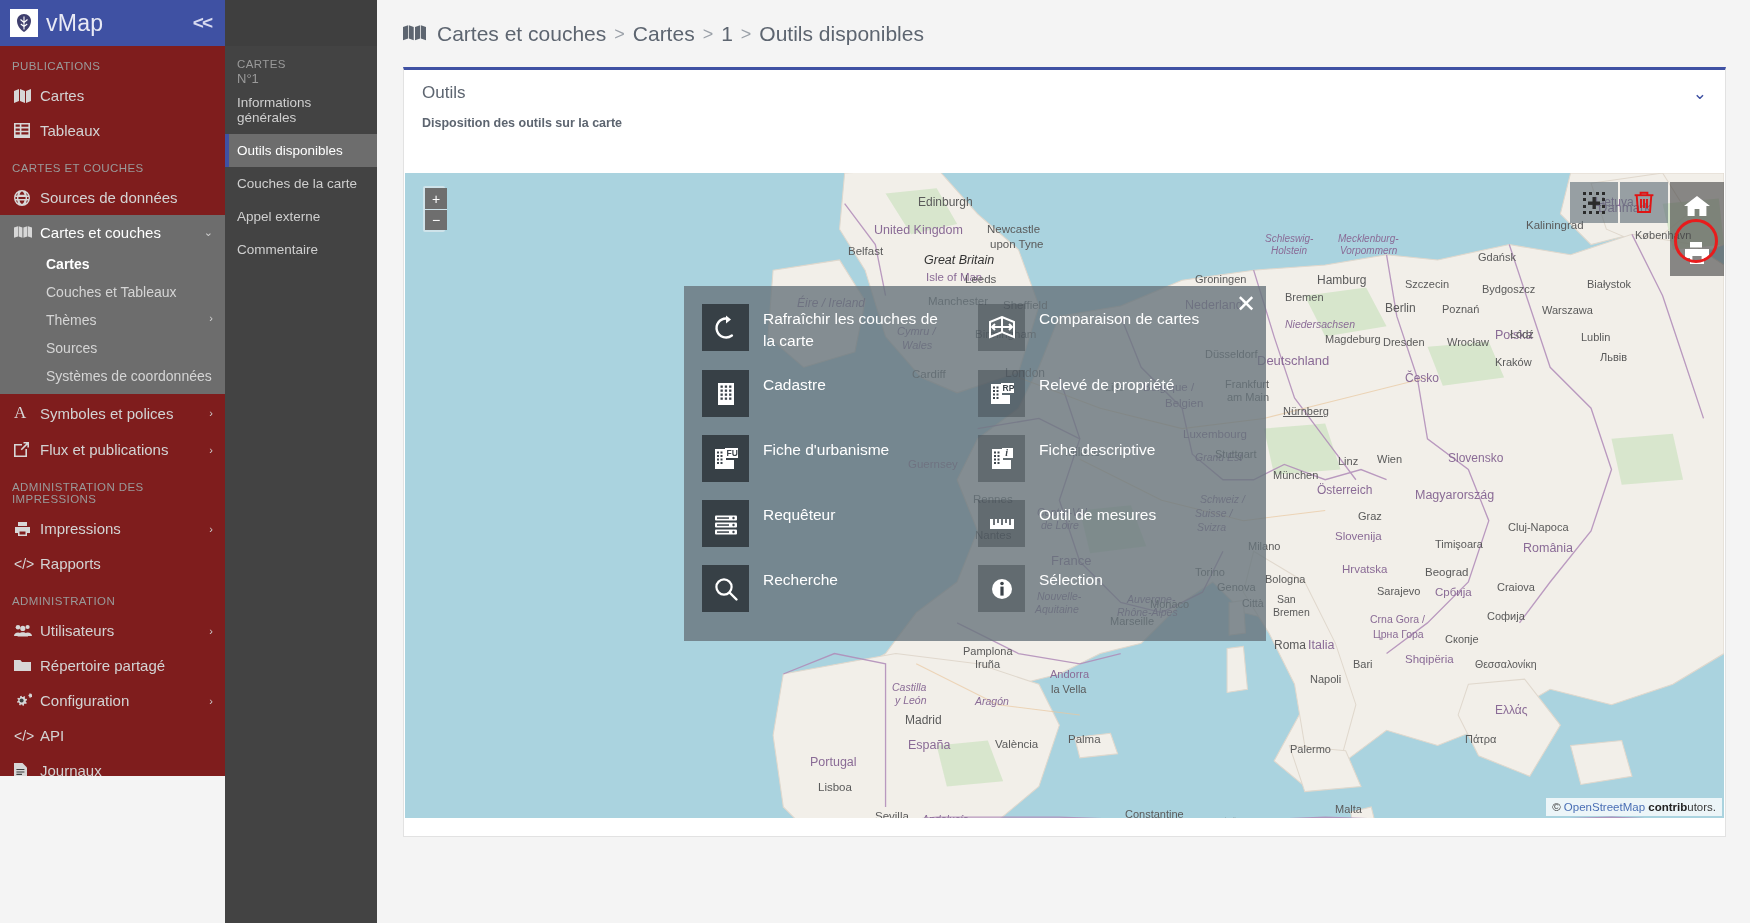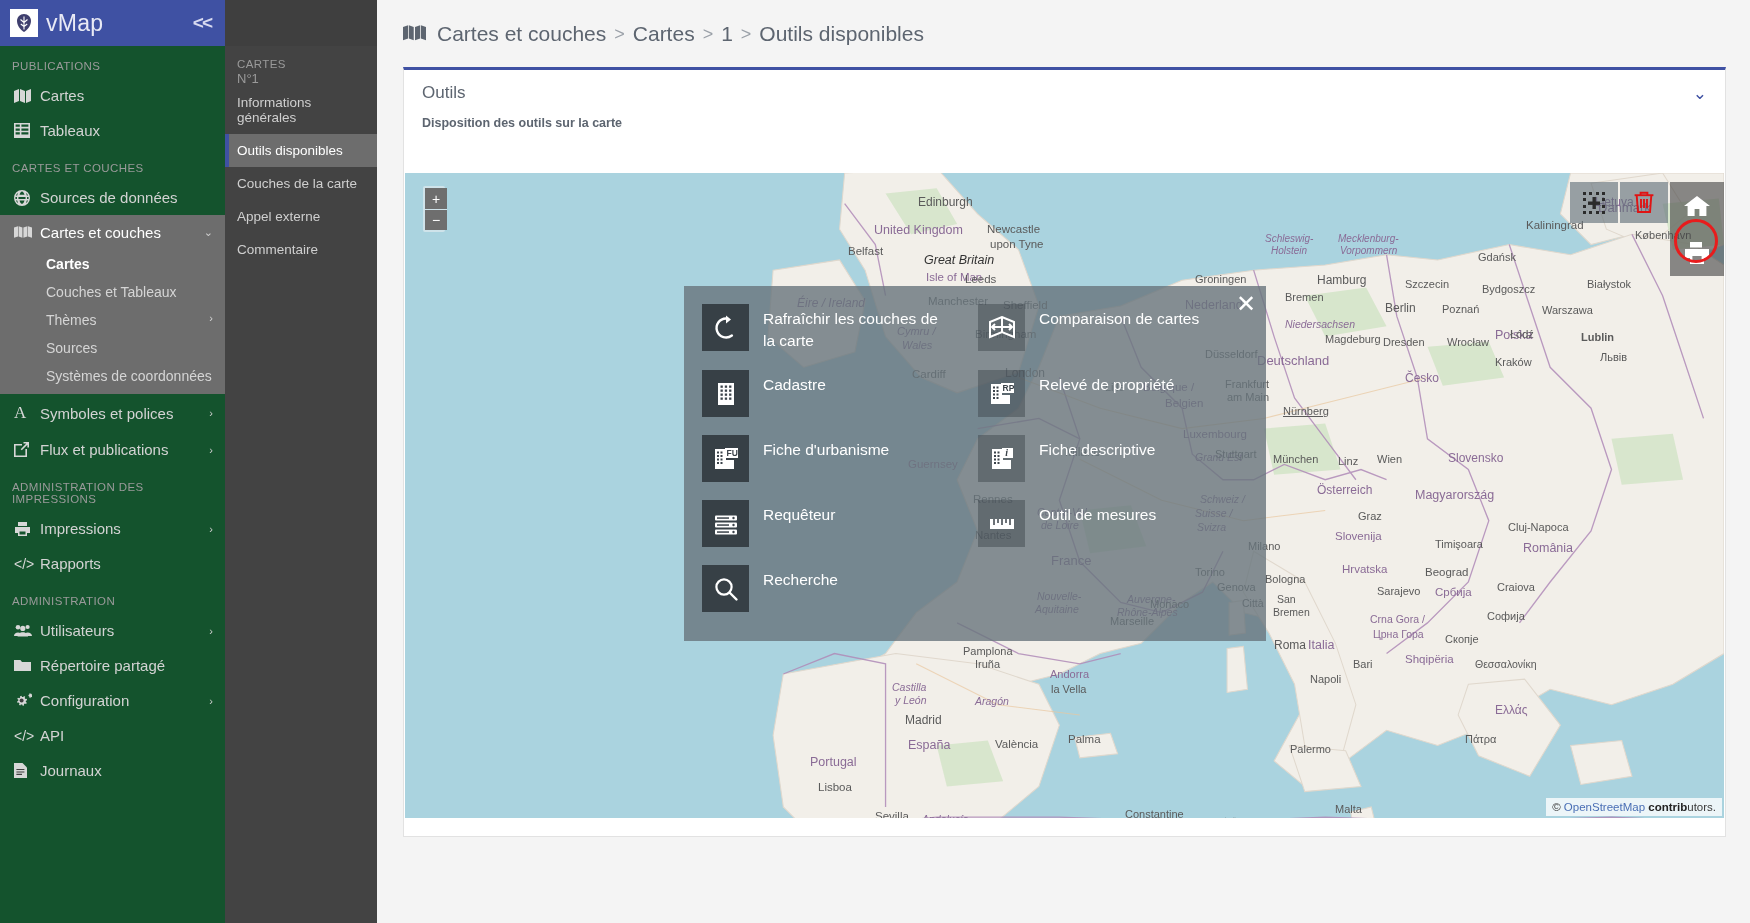"vMap" .sidebar { background: #14532d -> #7f1d1d; height: 923px -> 776px }
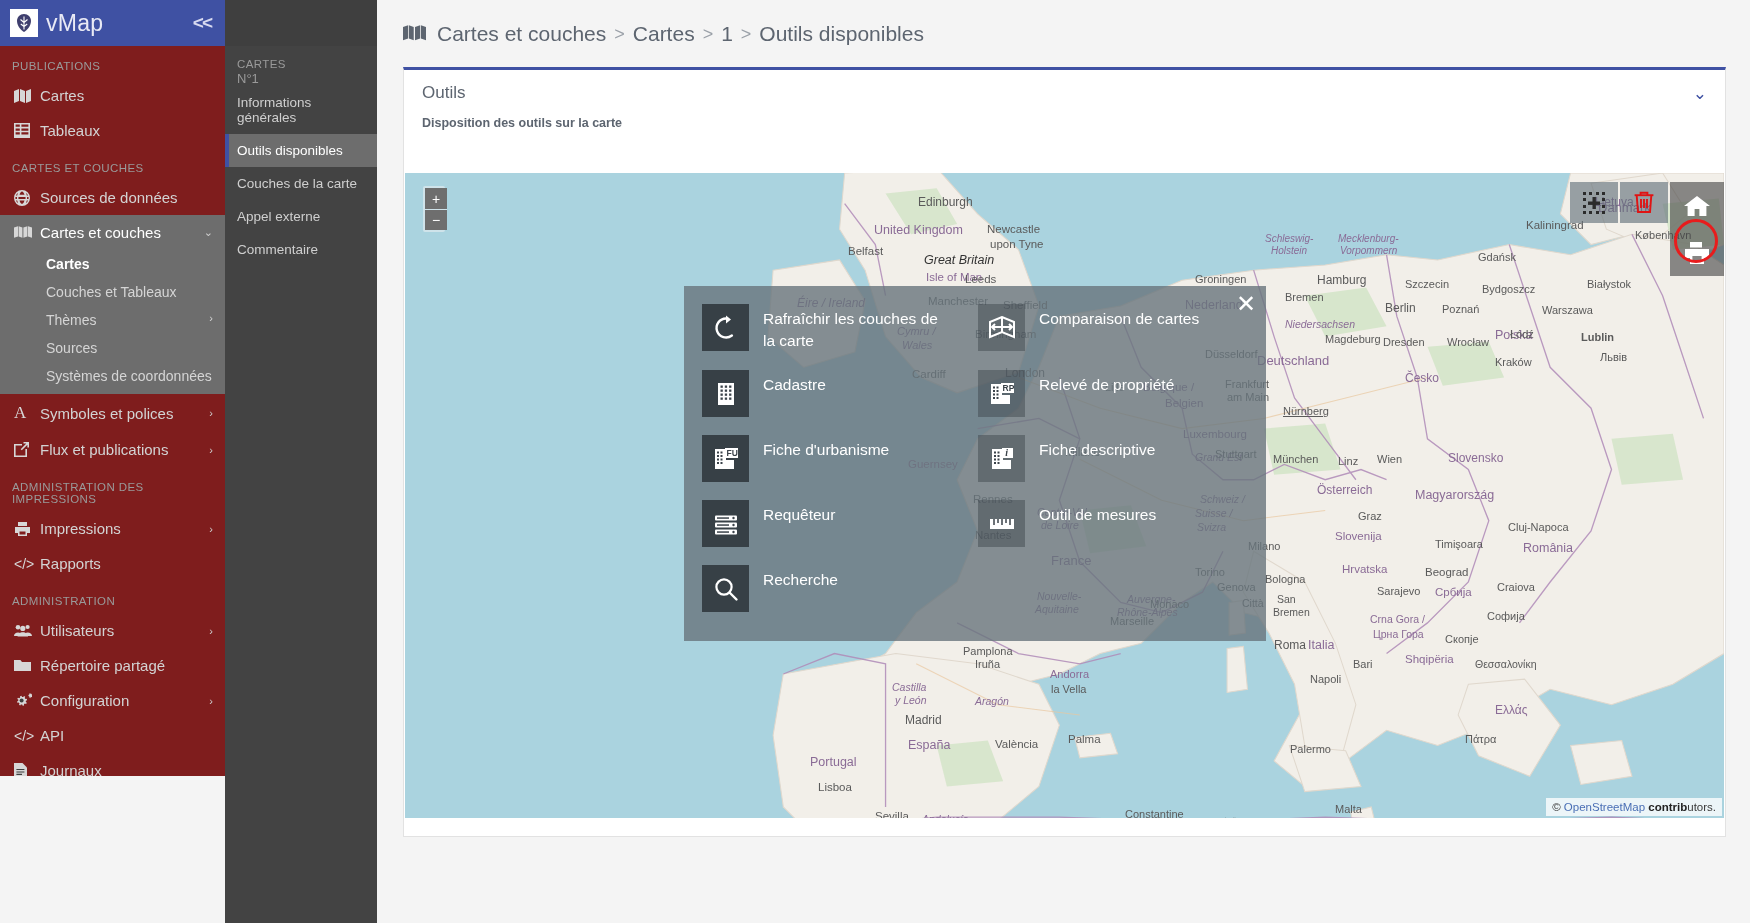"Lublin" span { font-weight: bold -> none }
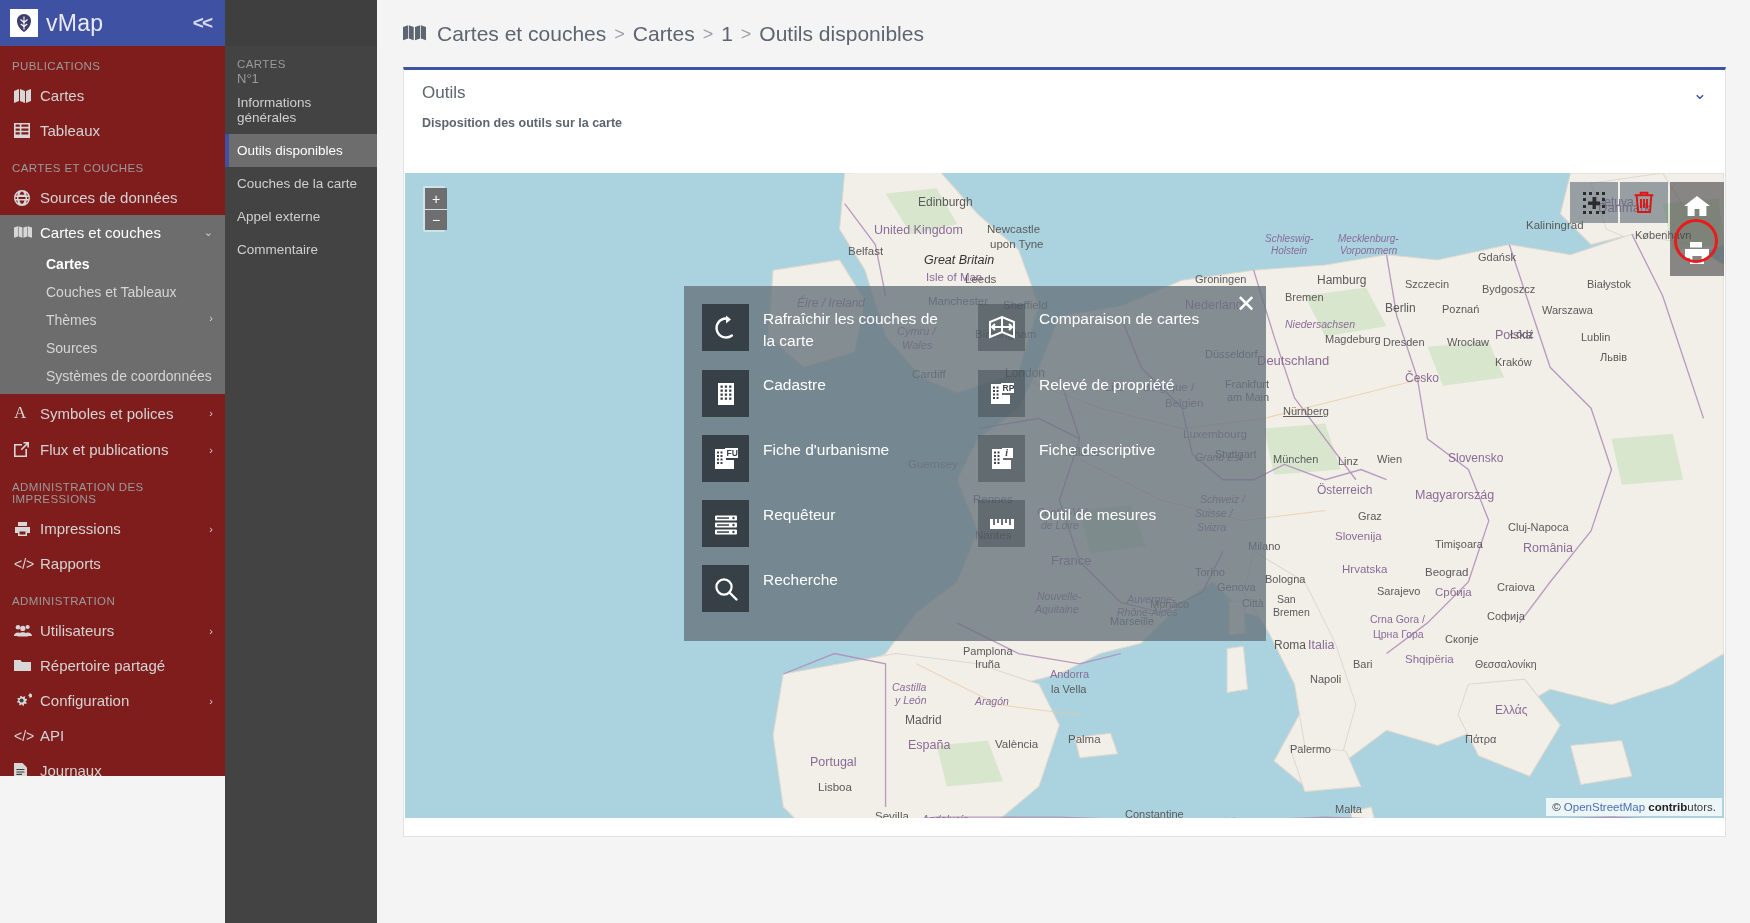"München" span { top: 280px -> 296px }
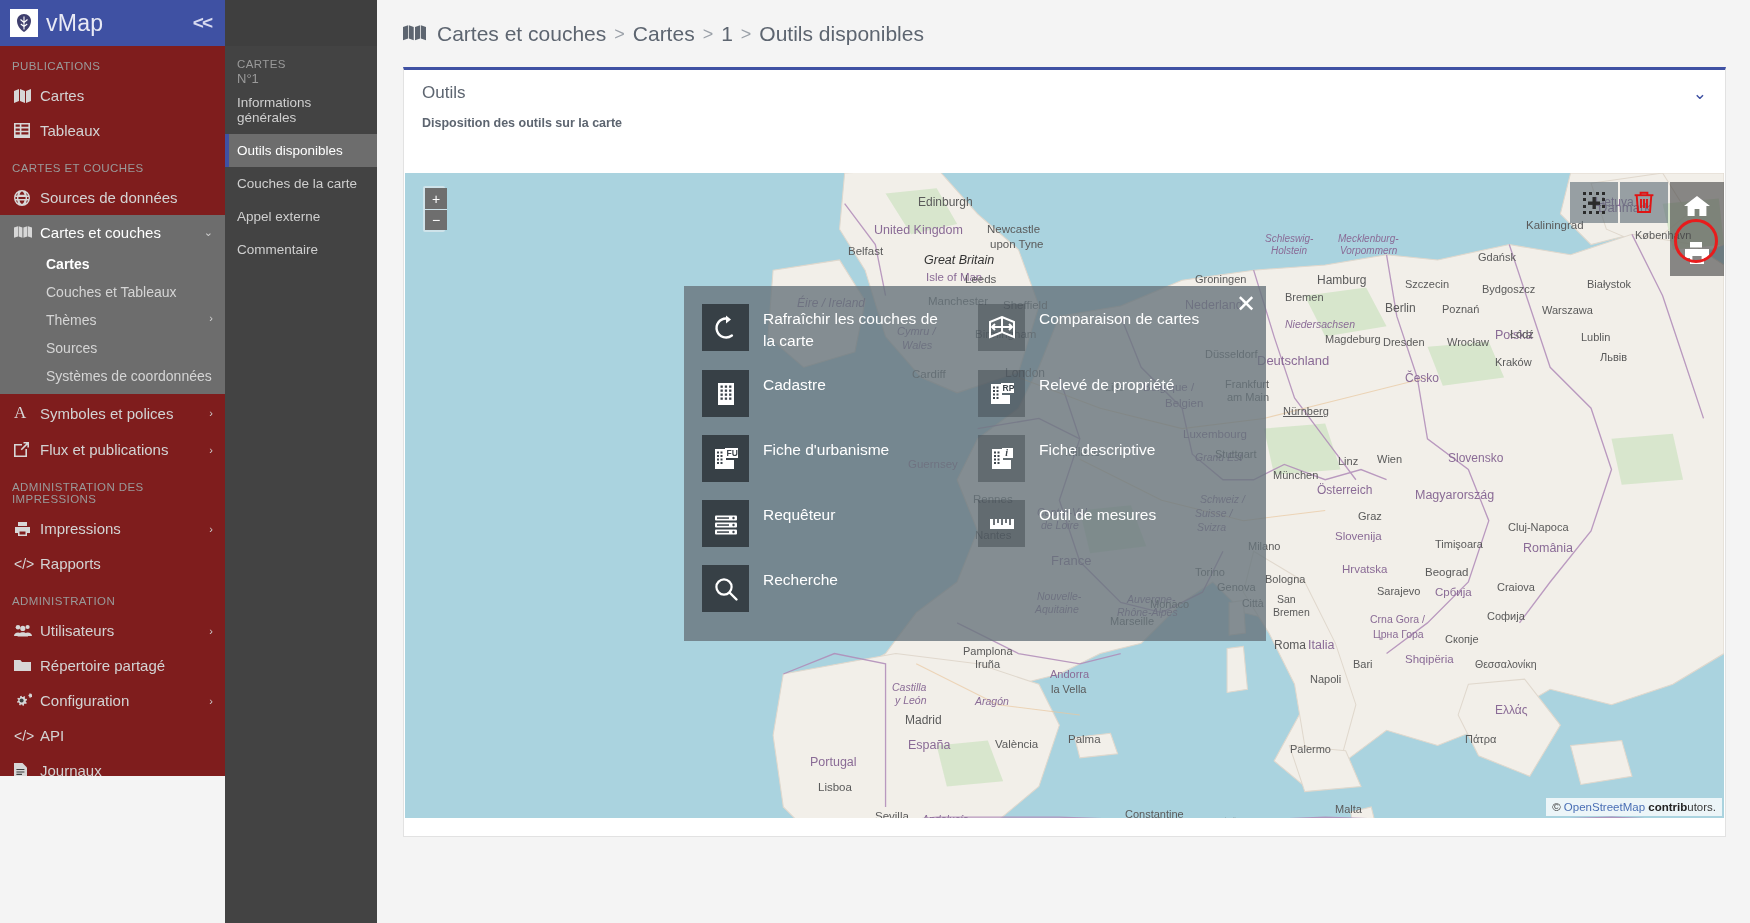"Sélection" div.tool { html: none -> <div> <div> <svg> <circle></circle> <circle></circle> <rect></rect> </svg> </div> <div>Sélection</div> </div> }
